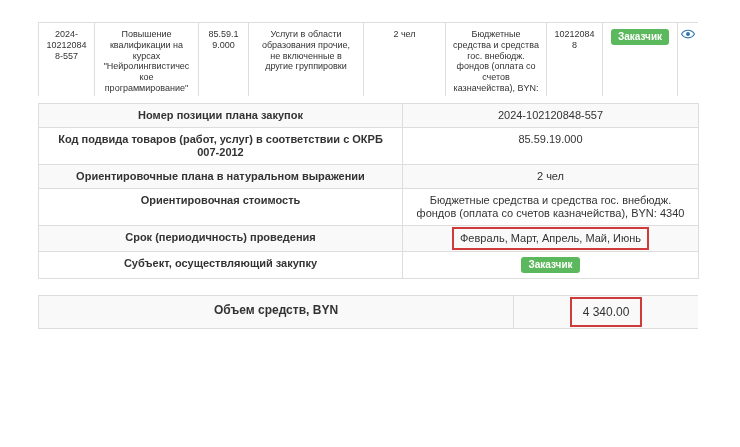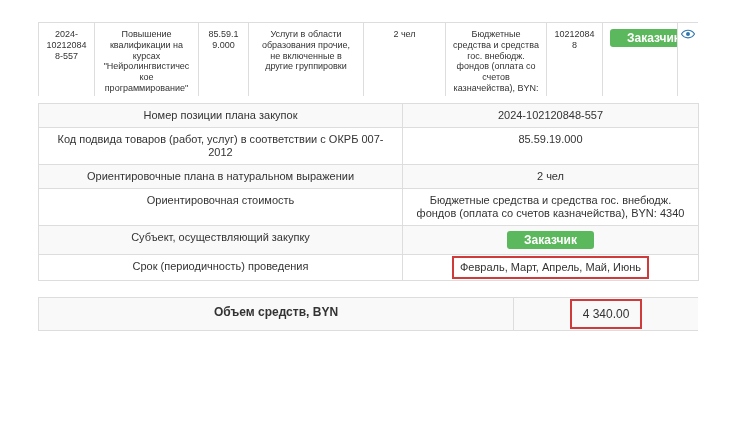"Заказчик" .badge { font-size: 12px -> 10px; padding: 3px 17px -> 3px 7px }
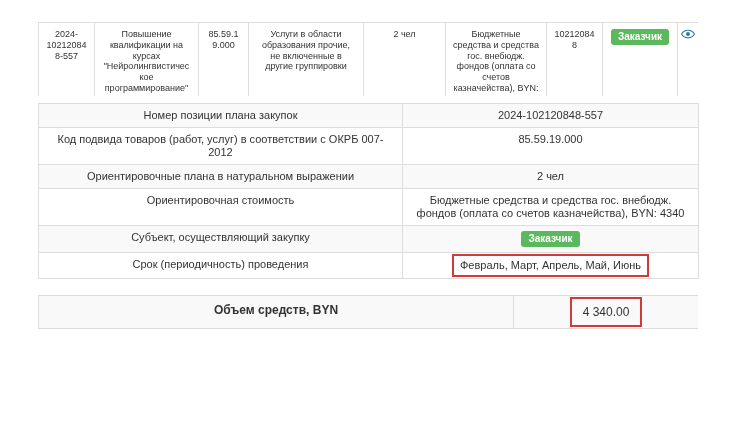"Номер позиции плана закупок" table.details td.lbl { font-weight: normal -> bold }
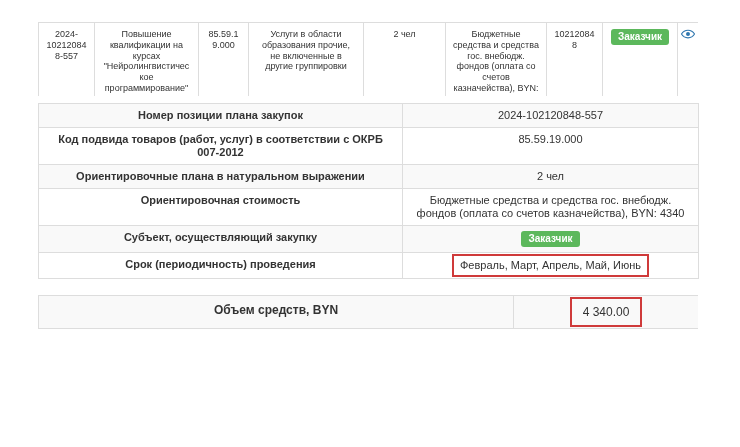"Субъект, осуществляющий закупку" tr { order: before "Срок (периодичность) проведения" -> after "Срок (периодичность) проведения" }
